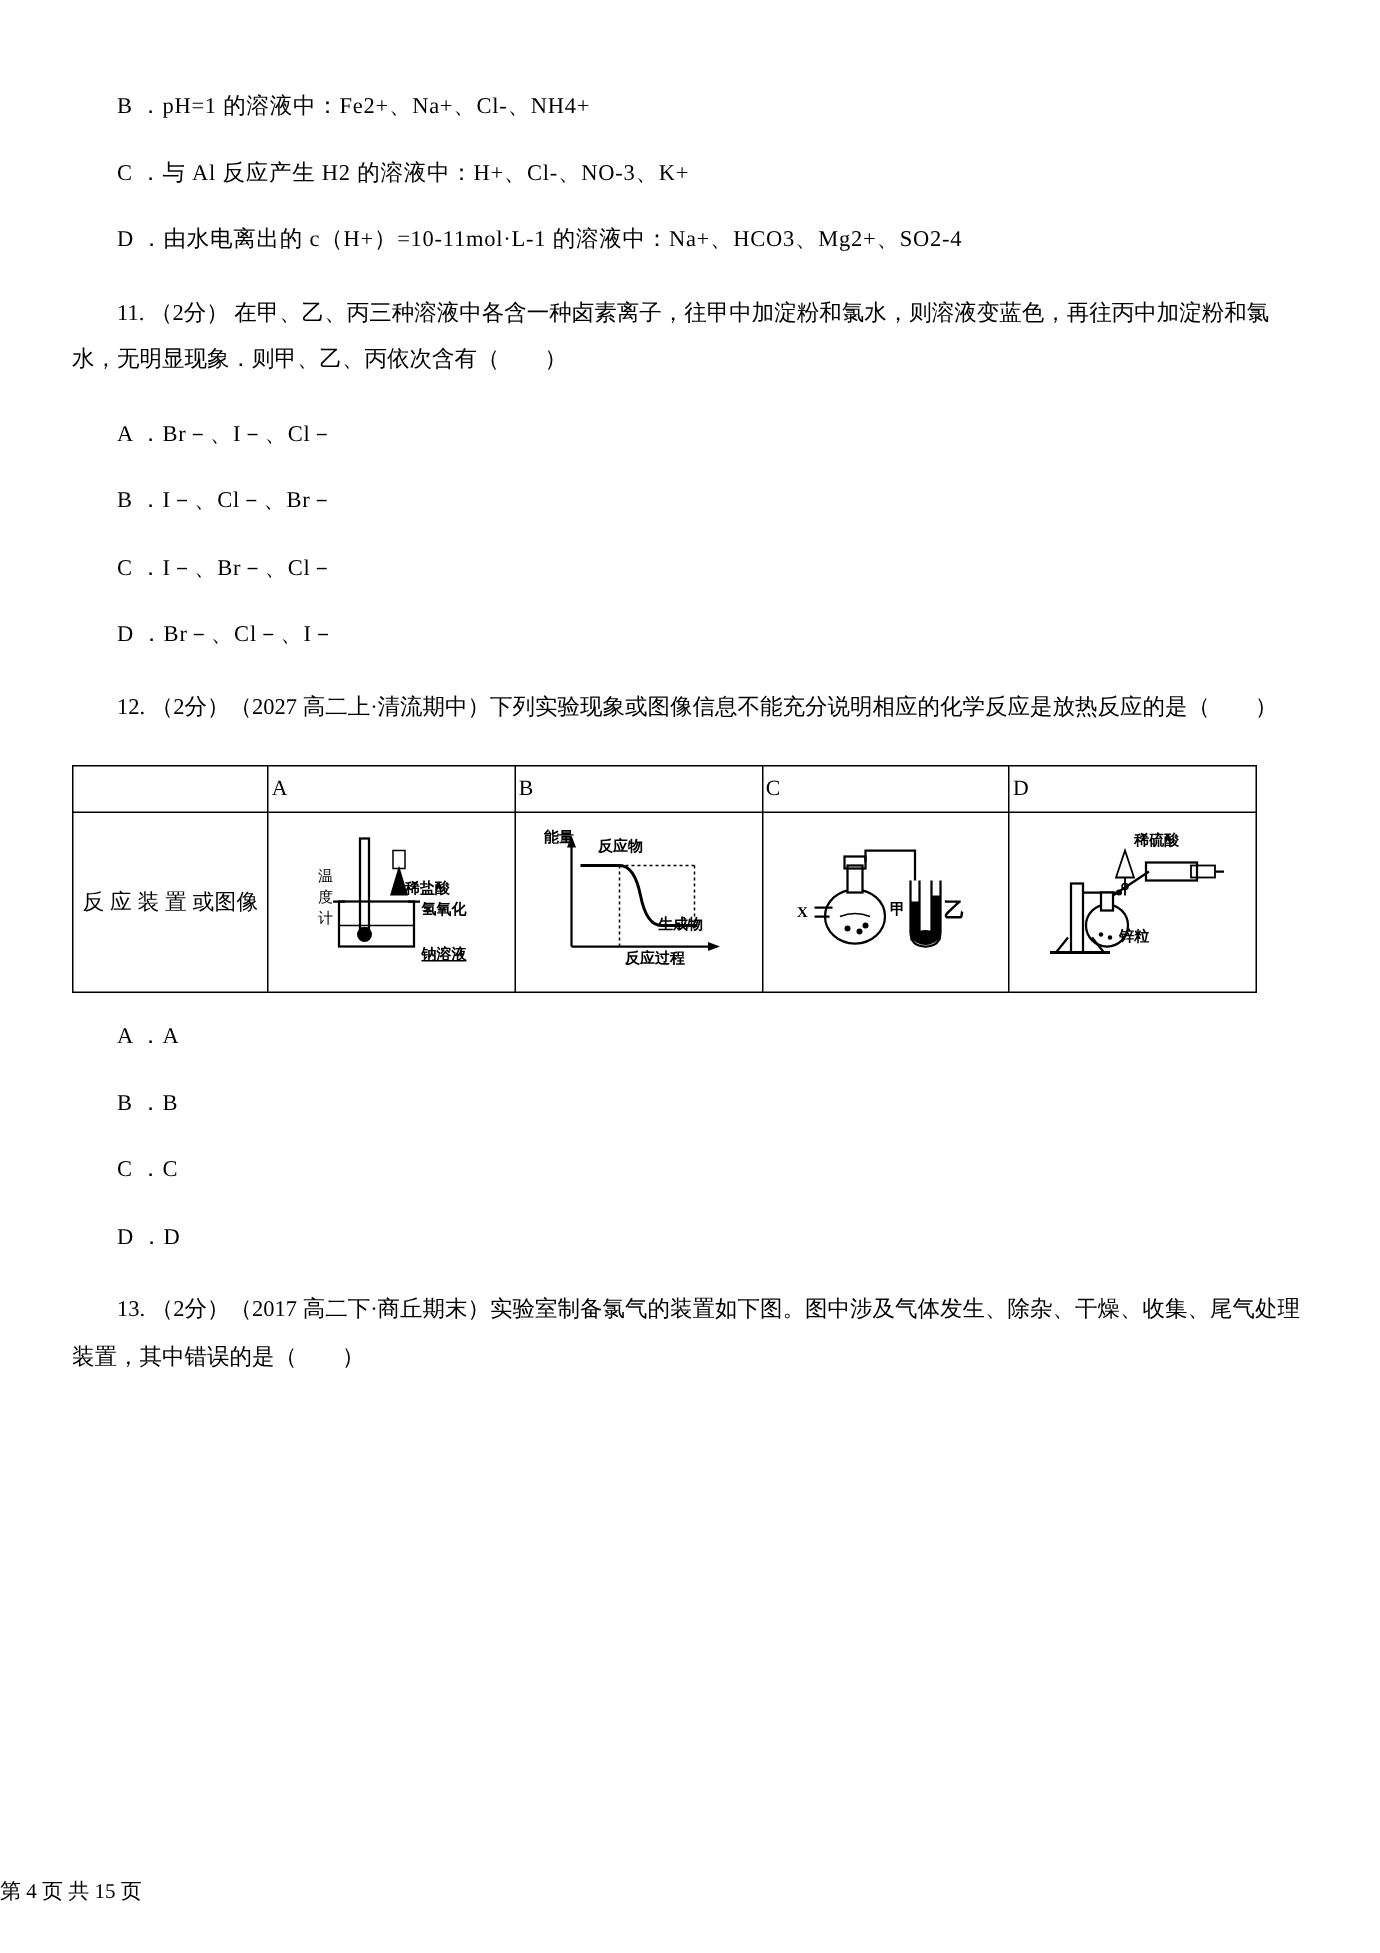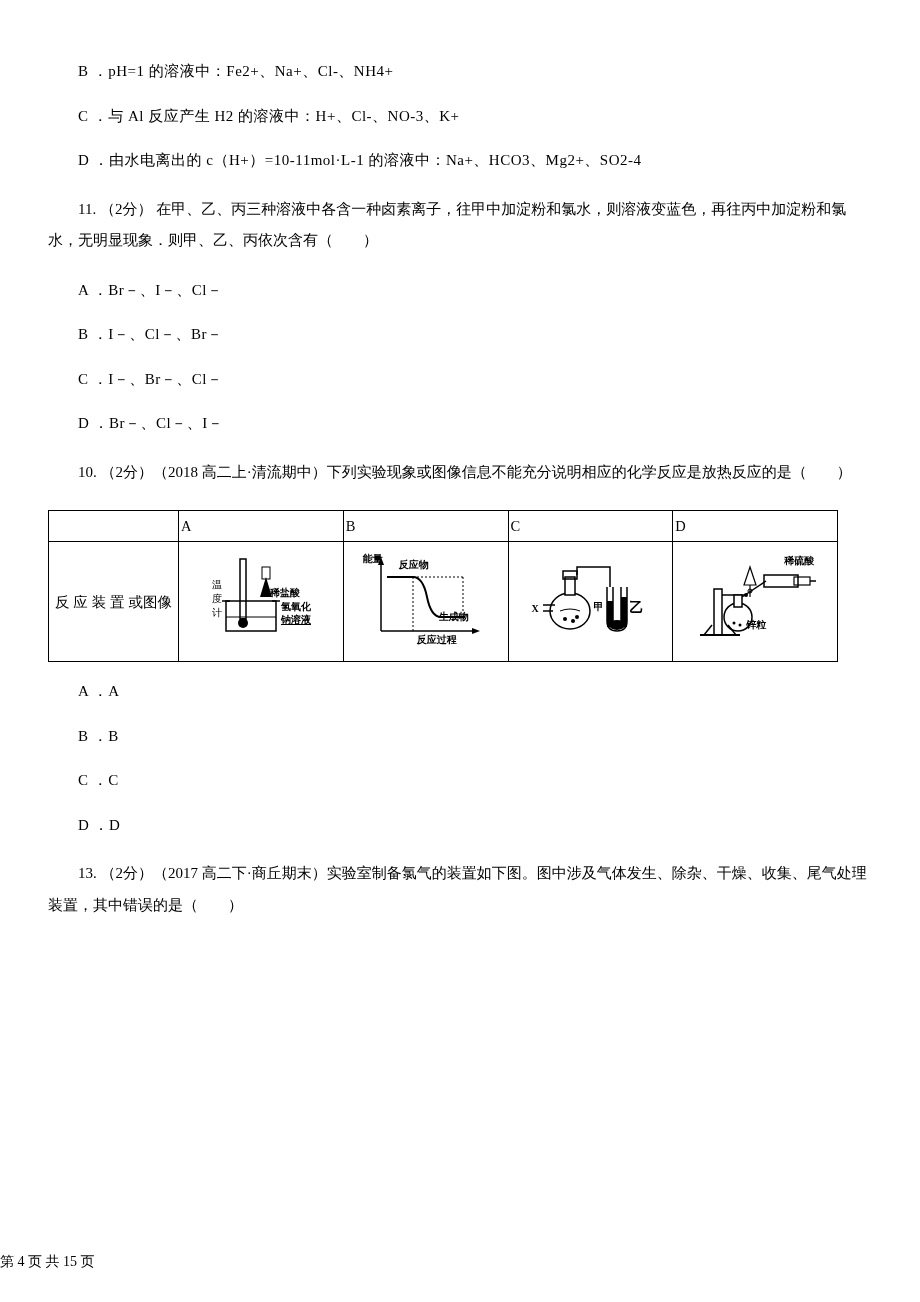"10. （2分）（2018" div.q-stem { text: 10. （2分）（2018 -> 12. （2分）（2027 }
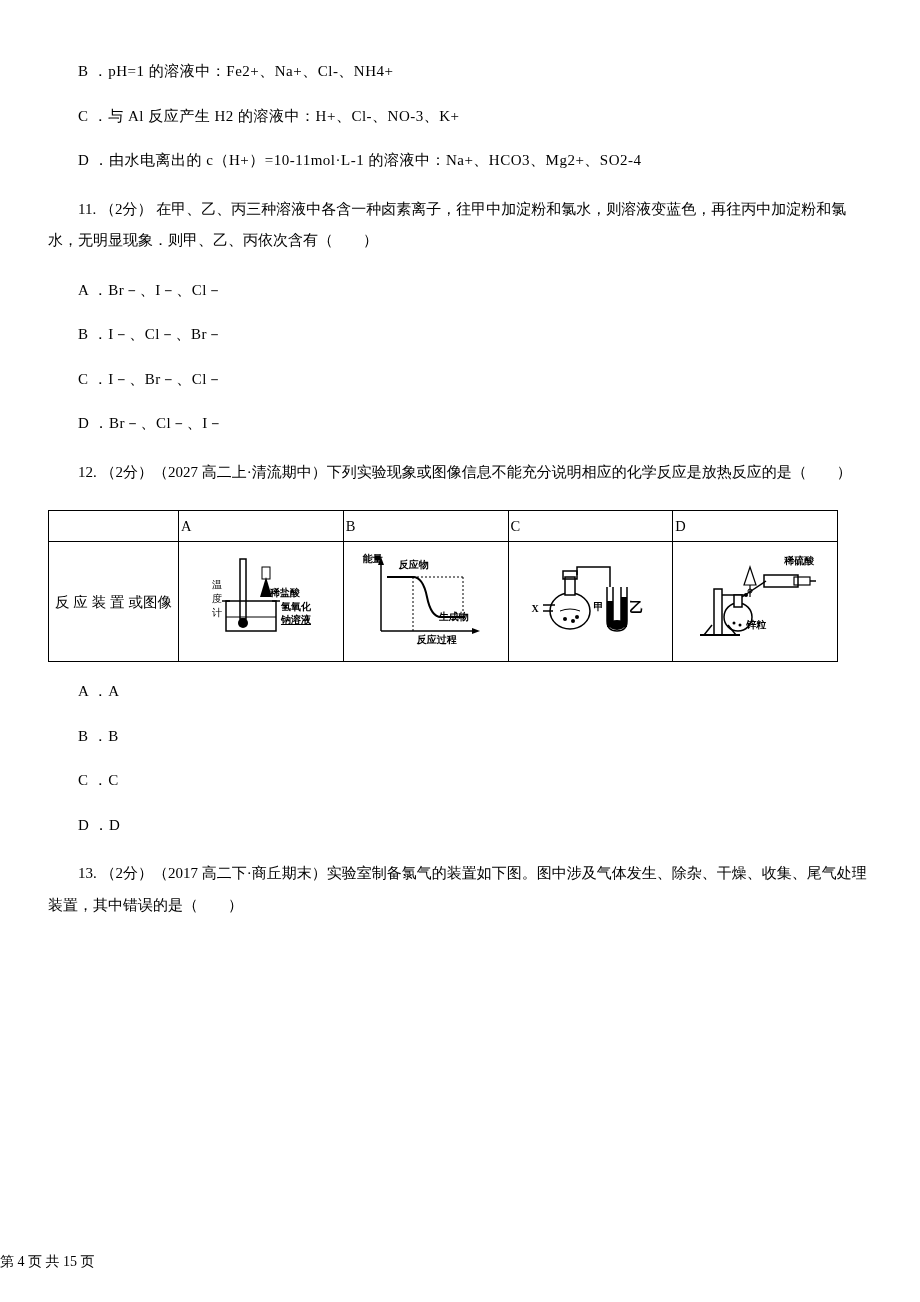"稀硫酸" span.dia-label { margin-left: 28px -> none }
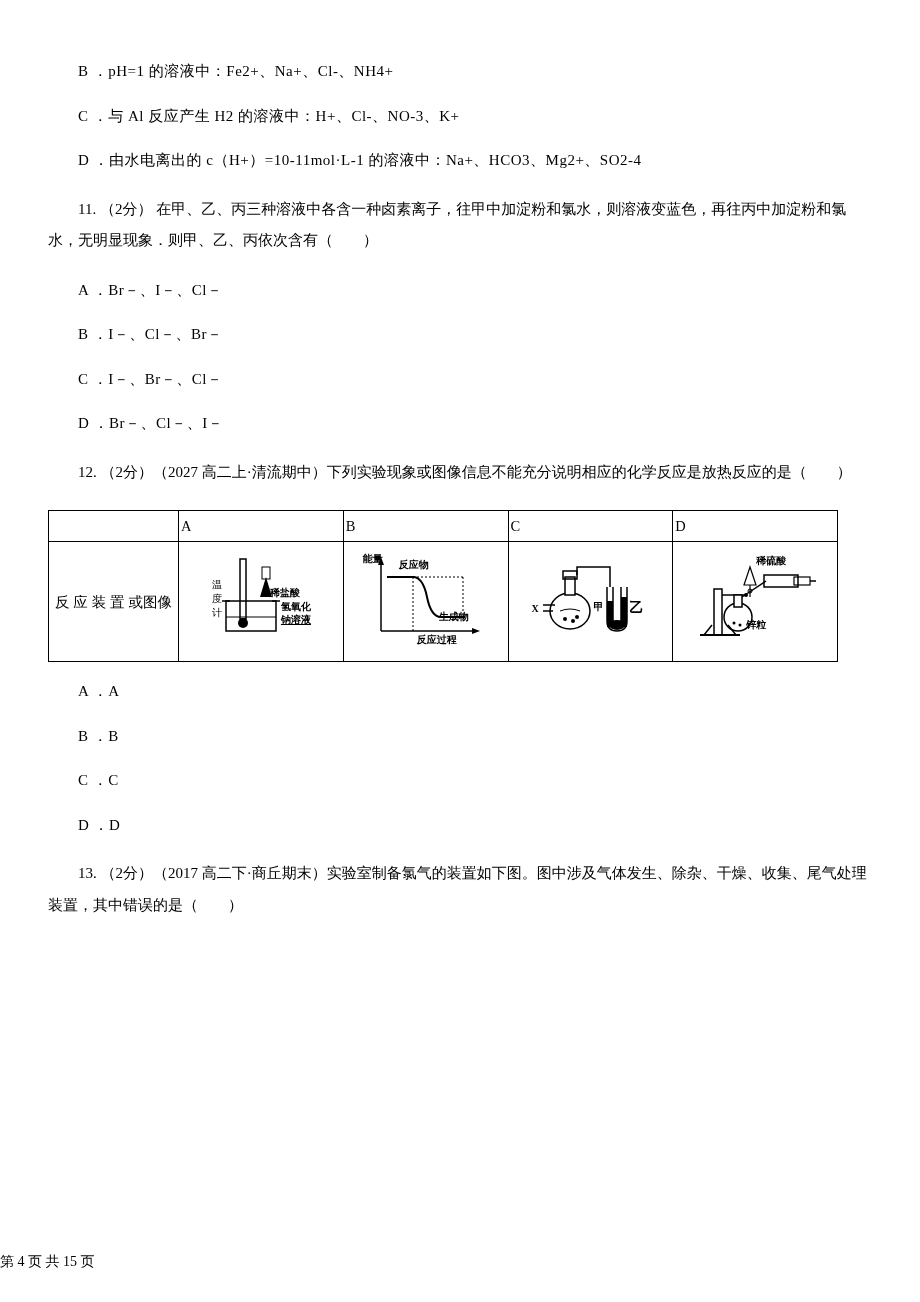"钠溶液" span.dia-label { top: 63px -> 80px }
